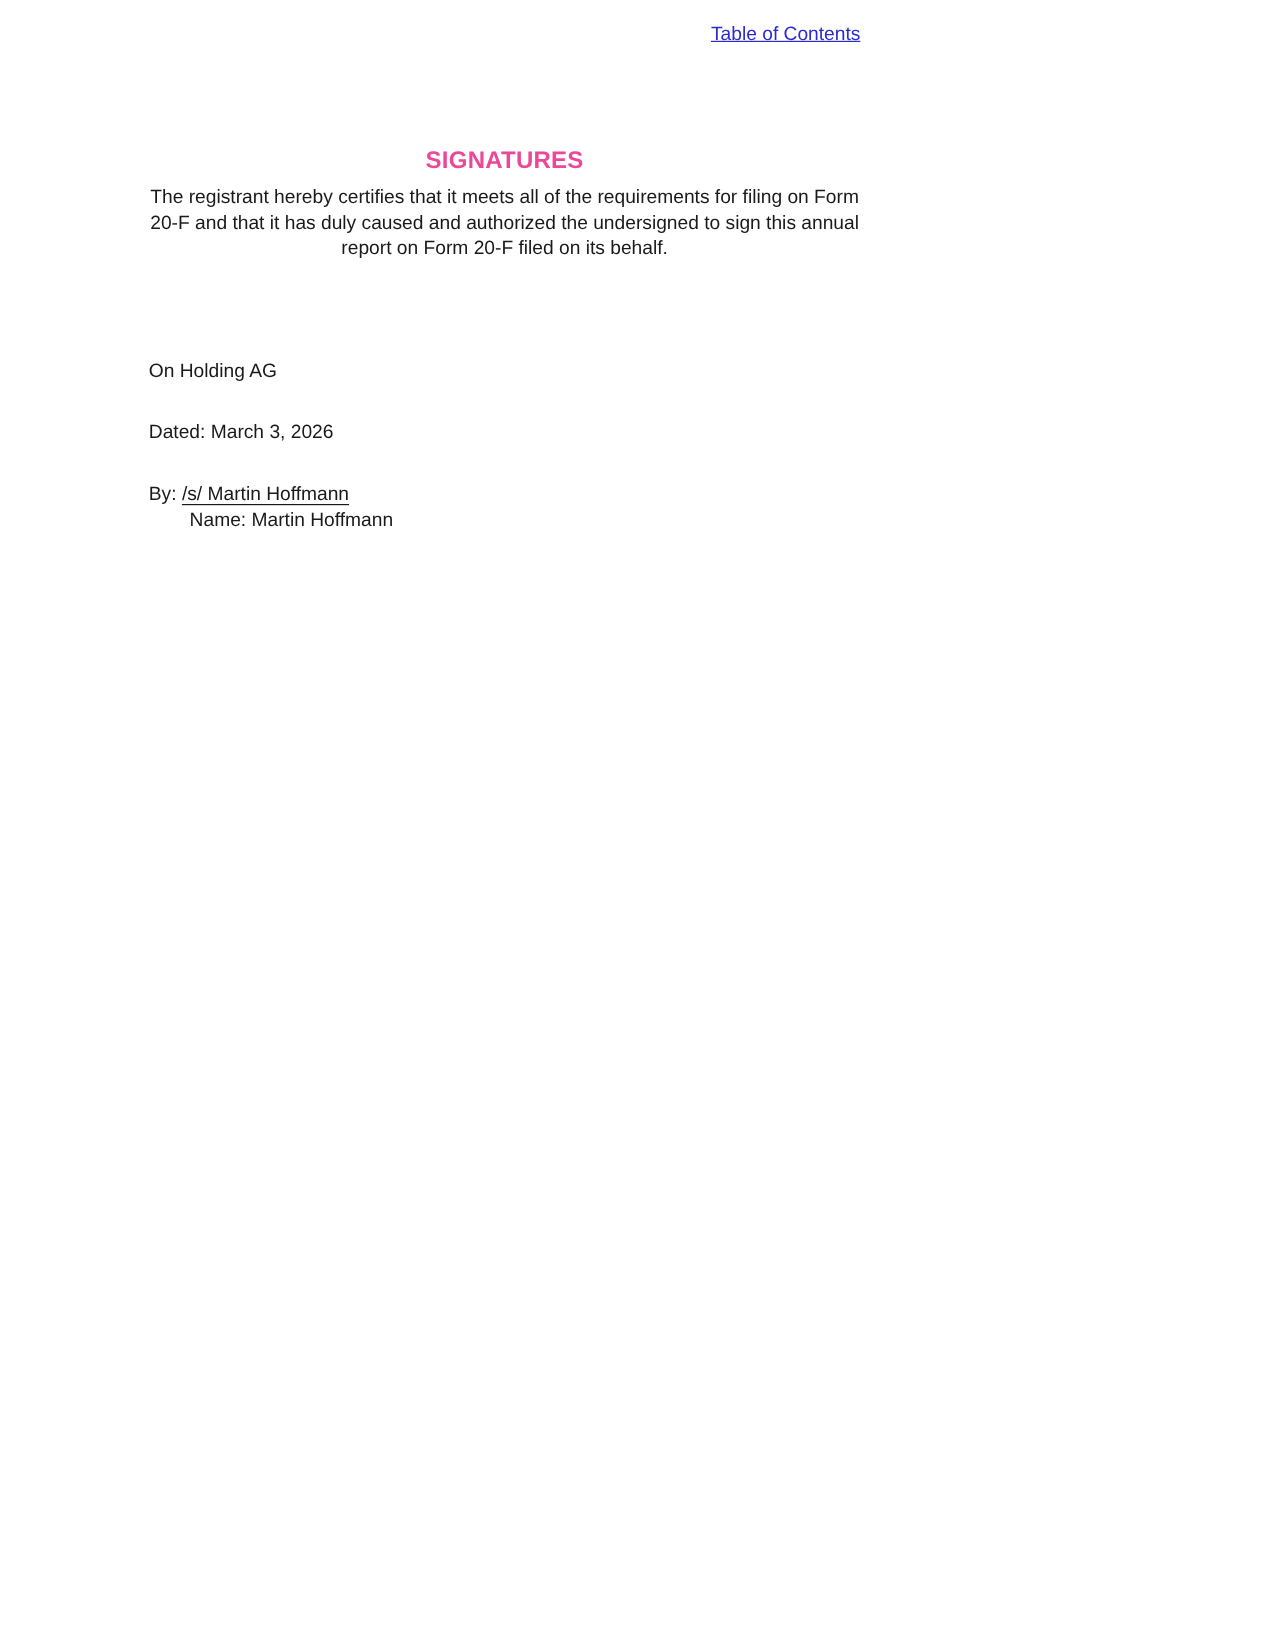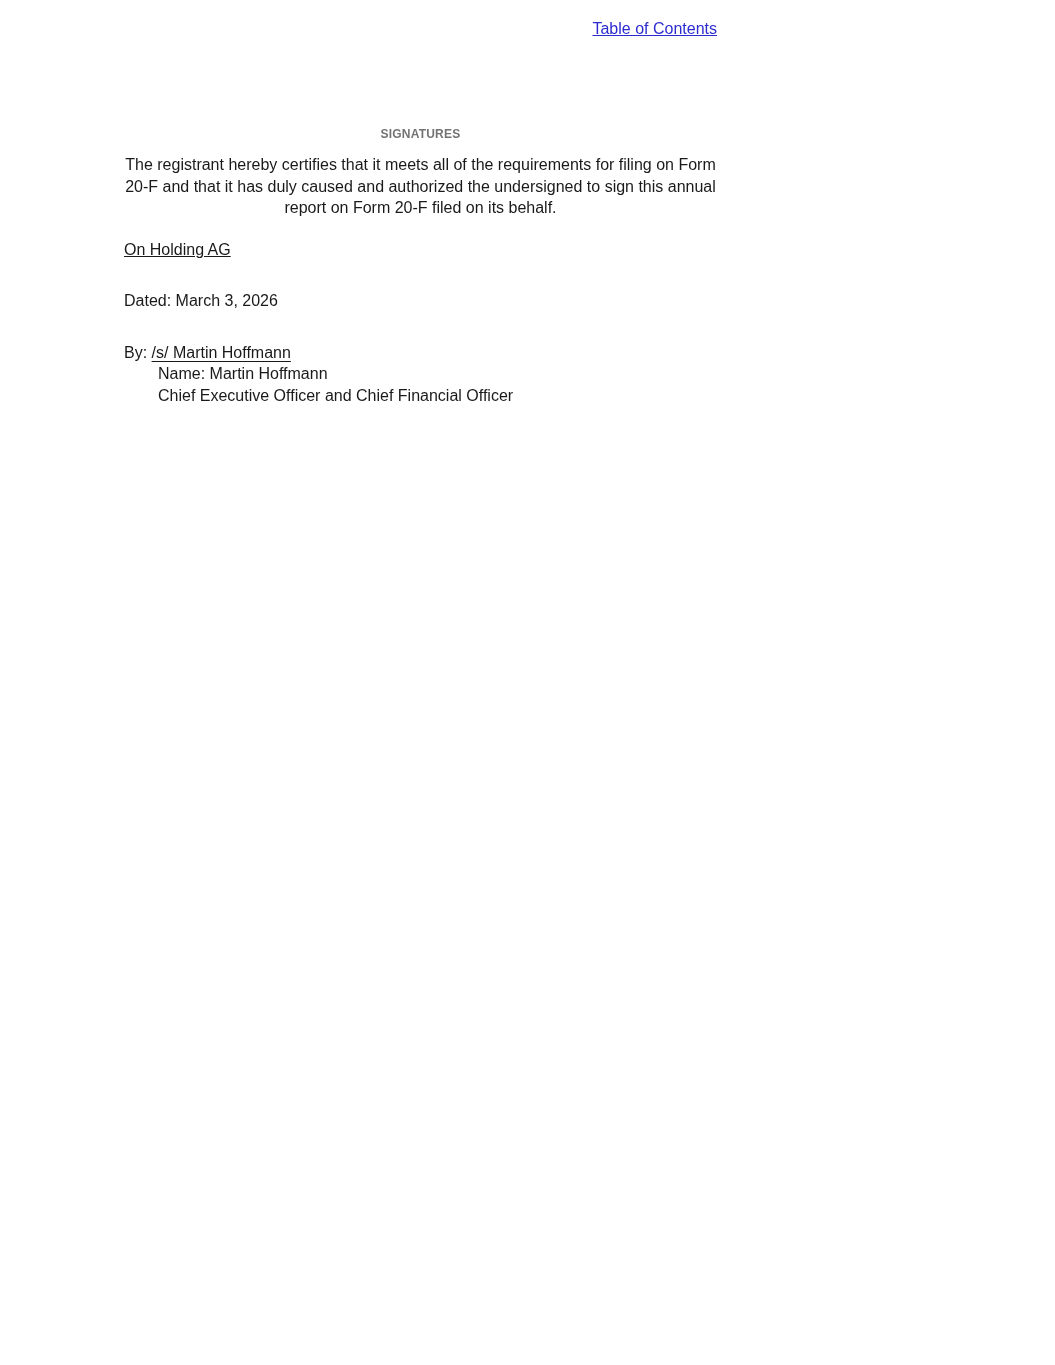"SIGNATURES" .doc-title { color: #737373 -> #ec4899; font-size: 12px -> 20px }
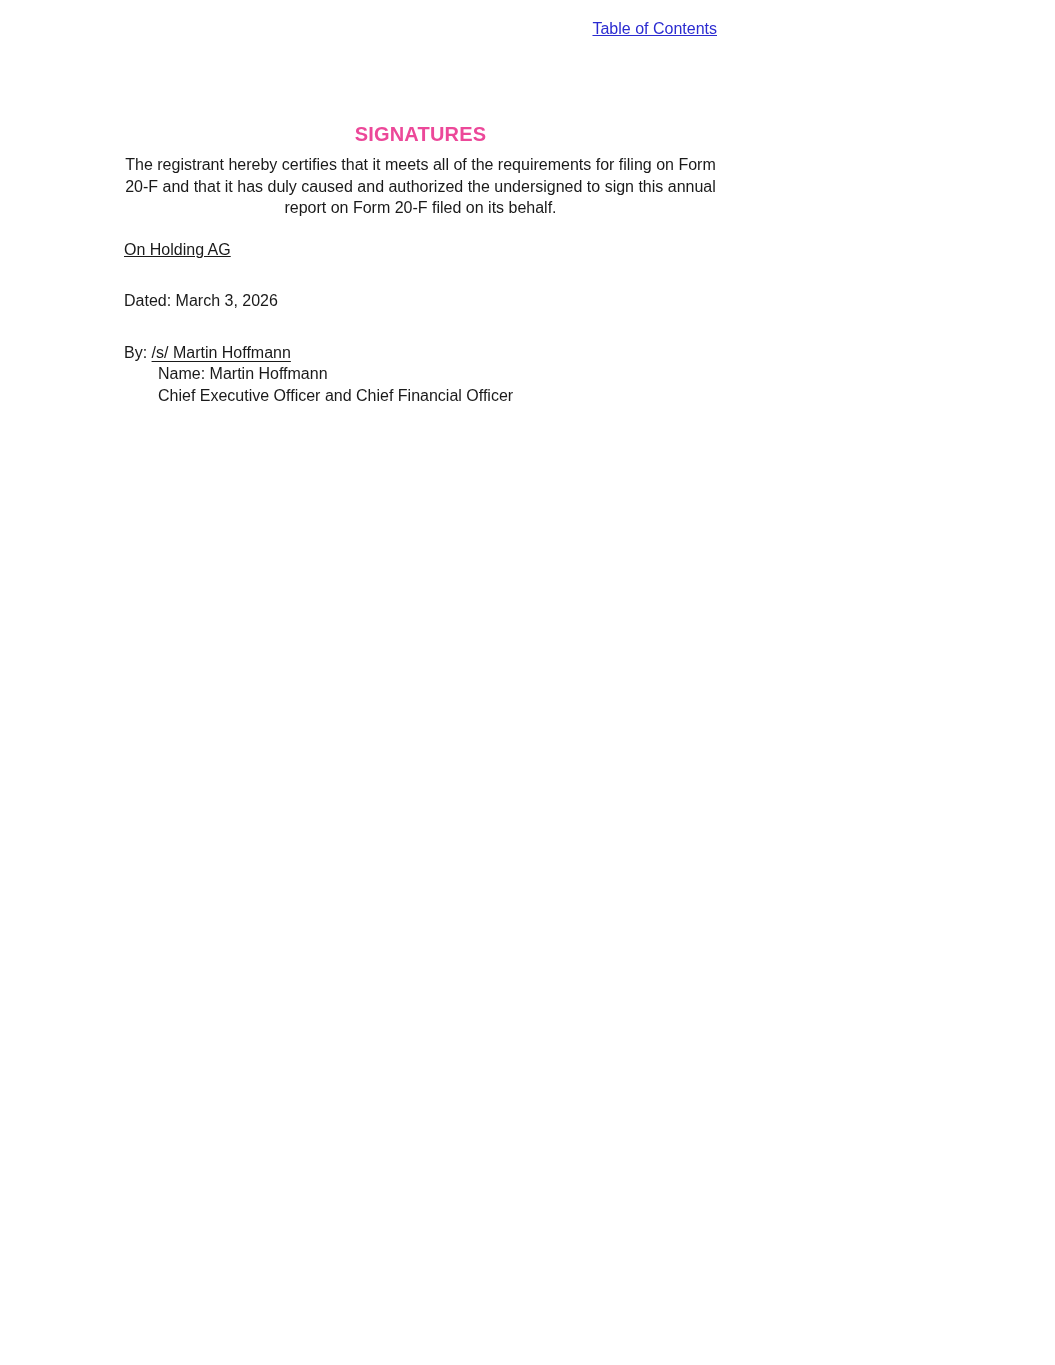"On Holding AG" .company-line { margin-top: 20px -> 80px; text-decoration: underline -> none }
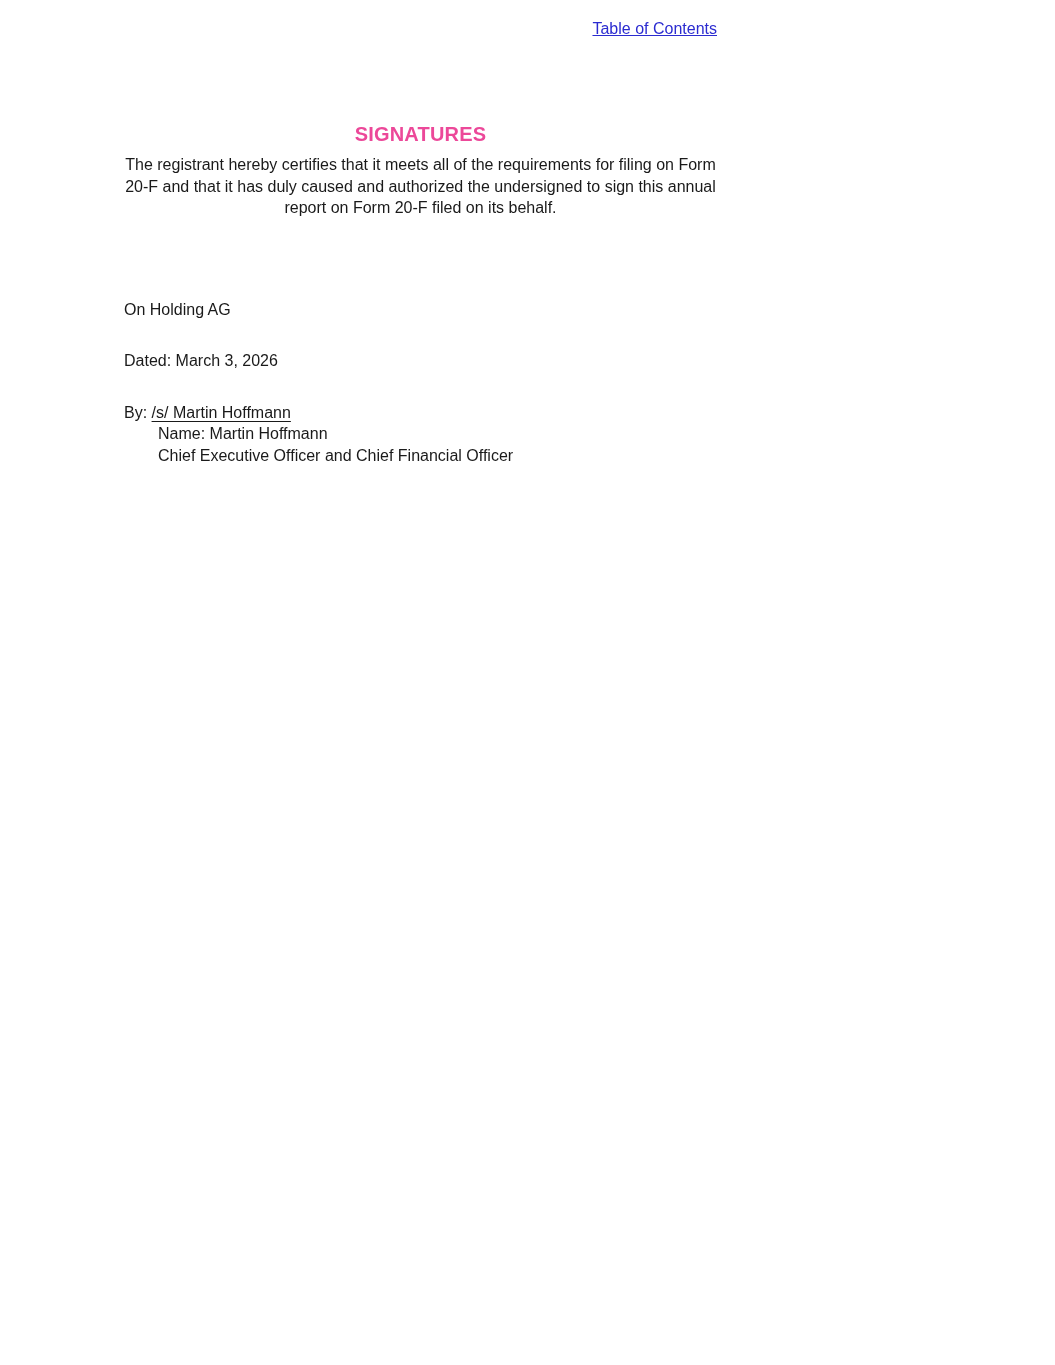"Chief Executive Officer and Chief" div.sig-indent { html: <div>Chief Executive Officer and Chief Financial Officer</div> -> none }
